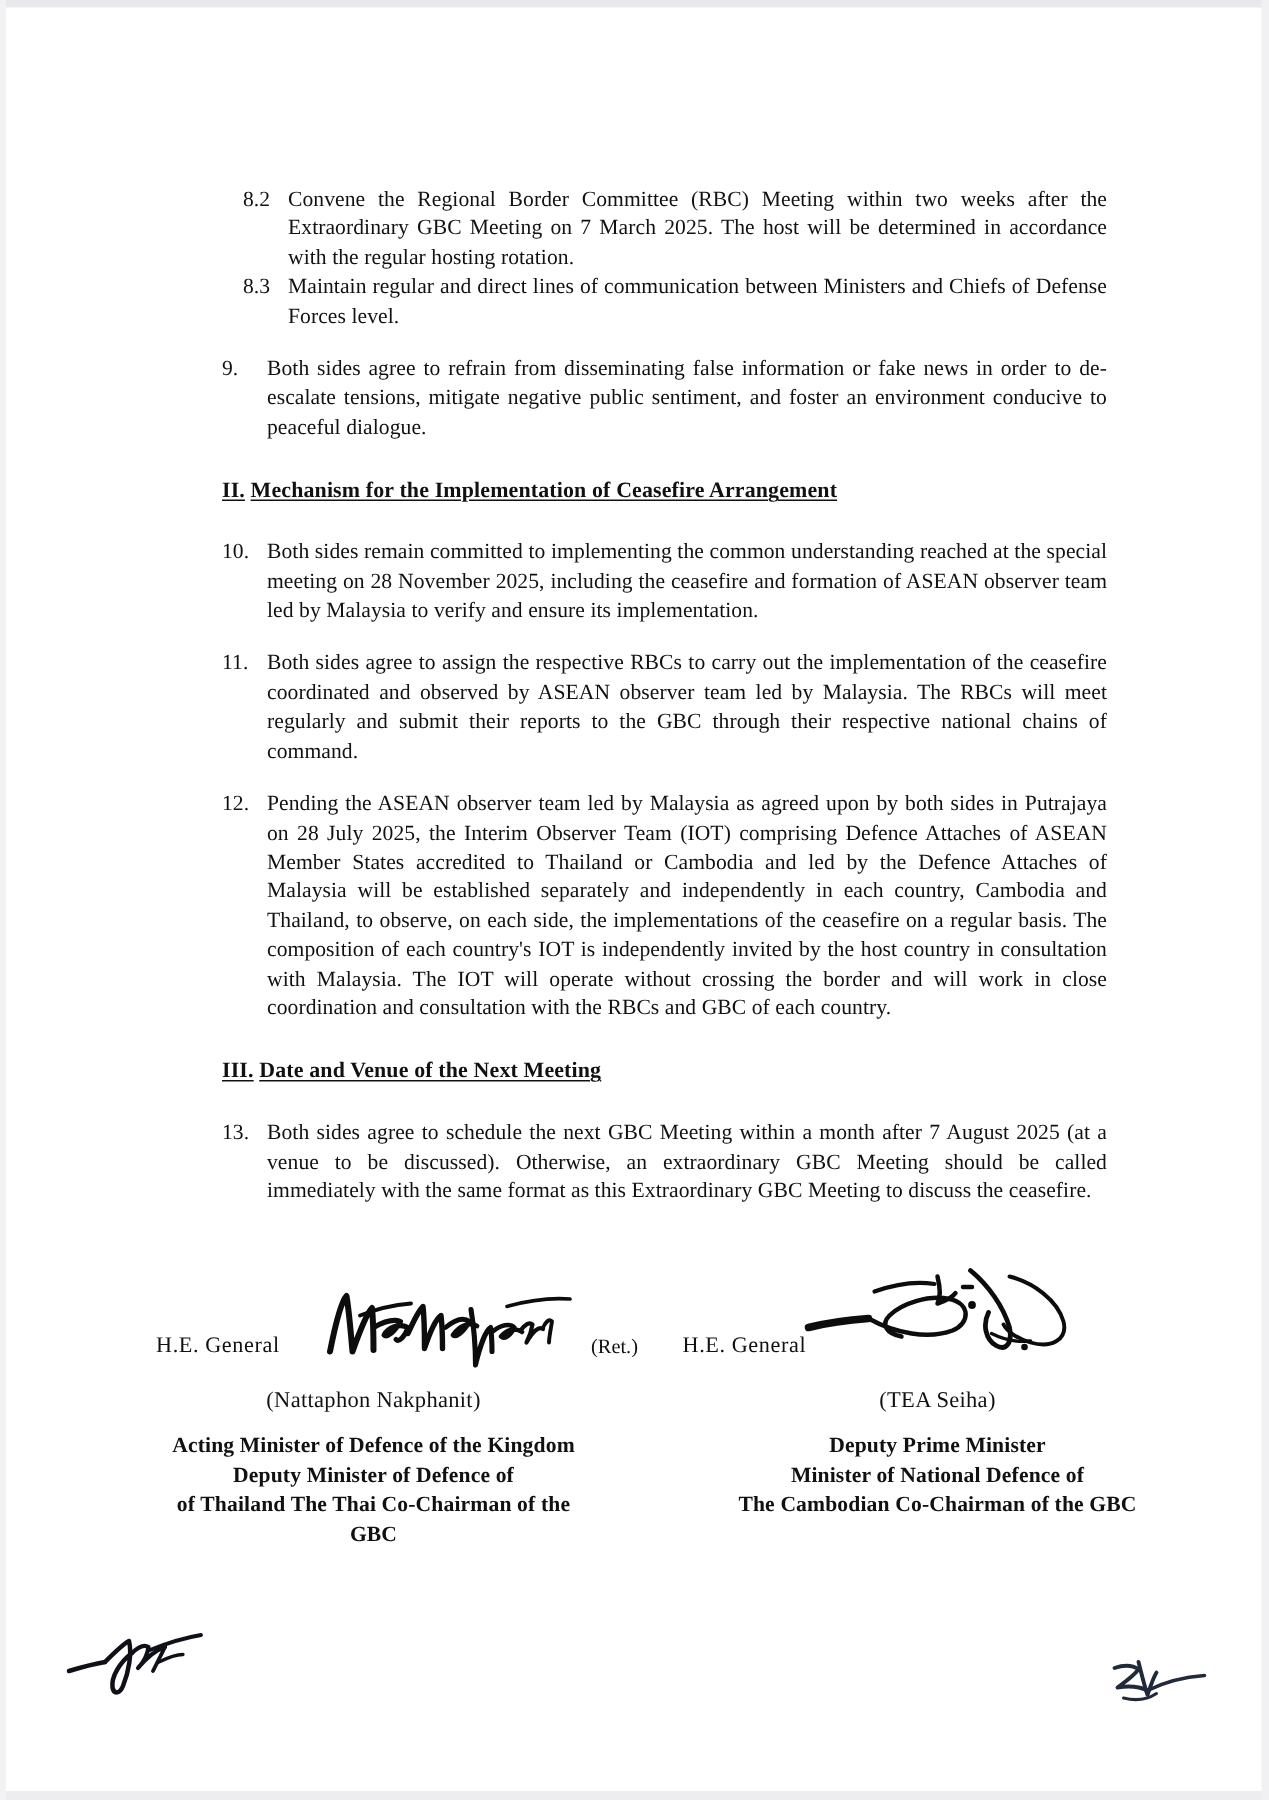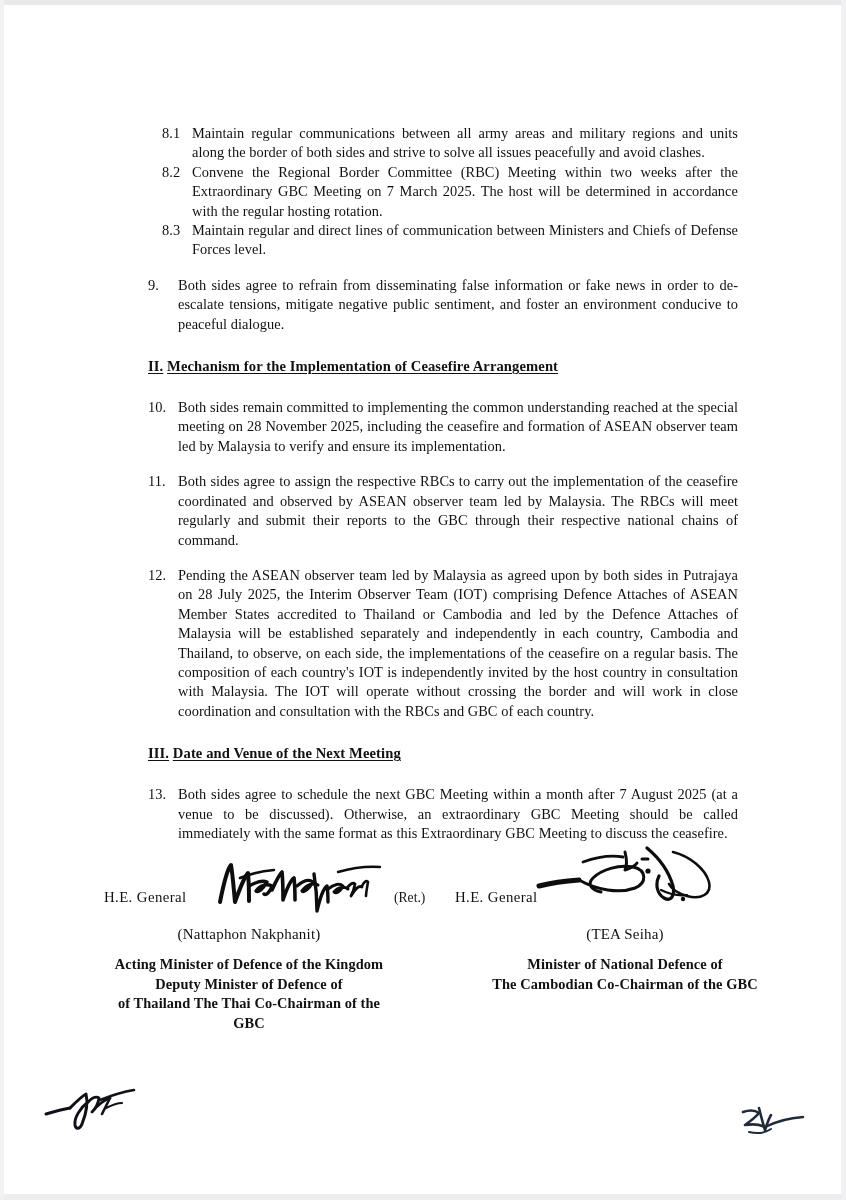"8.1" div.para { html: <div> <span>8.1</span> <span>Maintain regular communications between all army areas and military regions and units along the border of both sides and strive to solve all issues peacefully and avoid clashes.</span> </div> -> none }
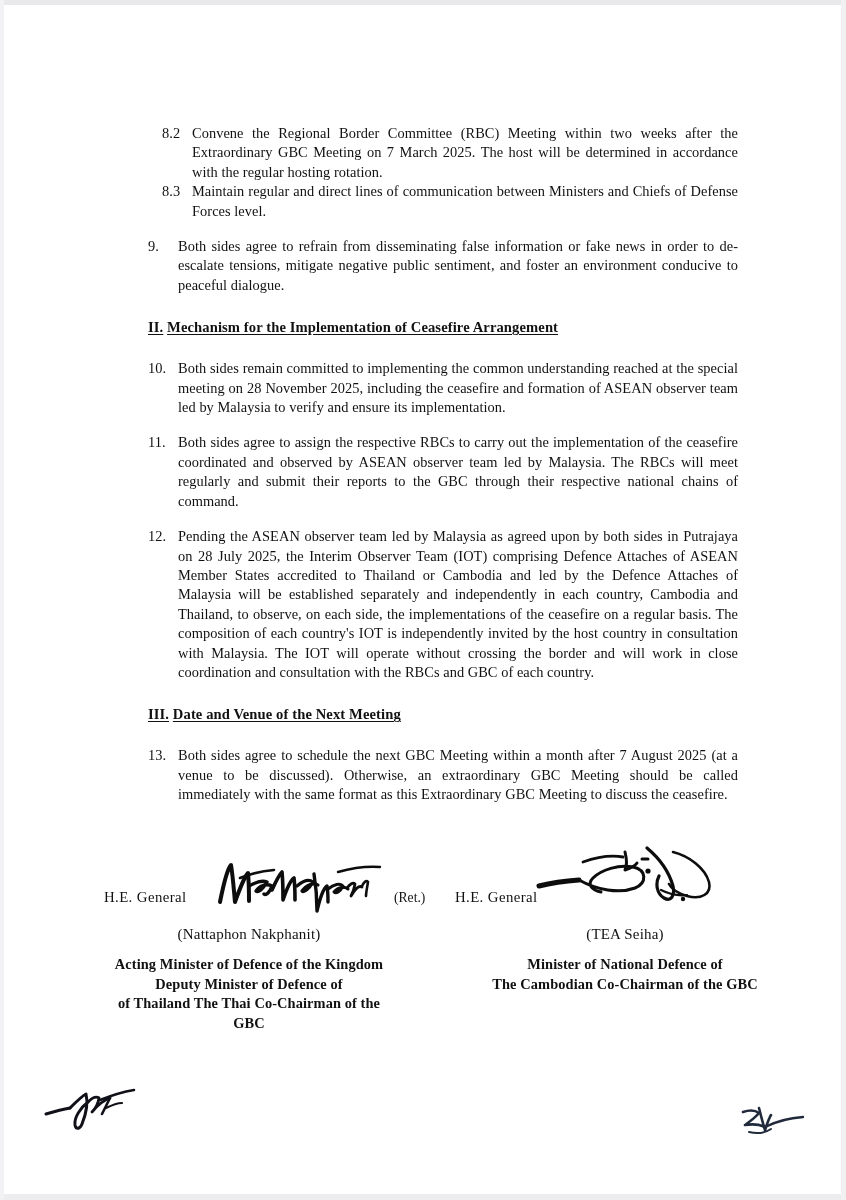"Deputy Prime Minister" div { html: none -> <div>Deputy Prime Minister</div> }
